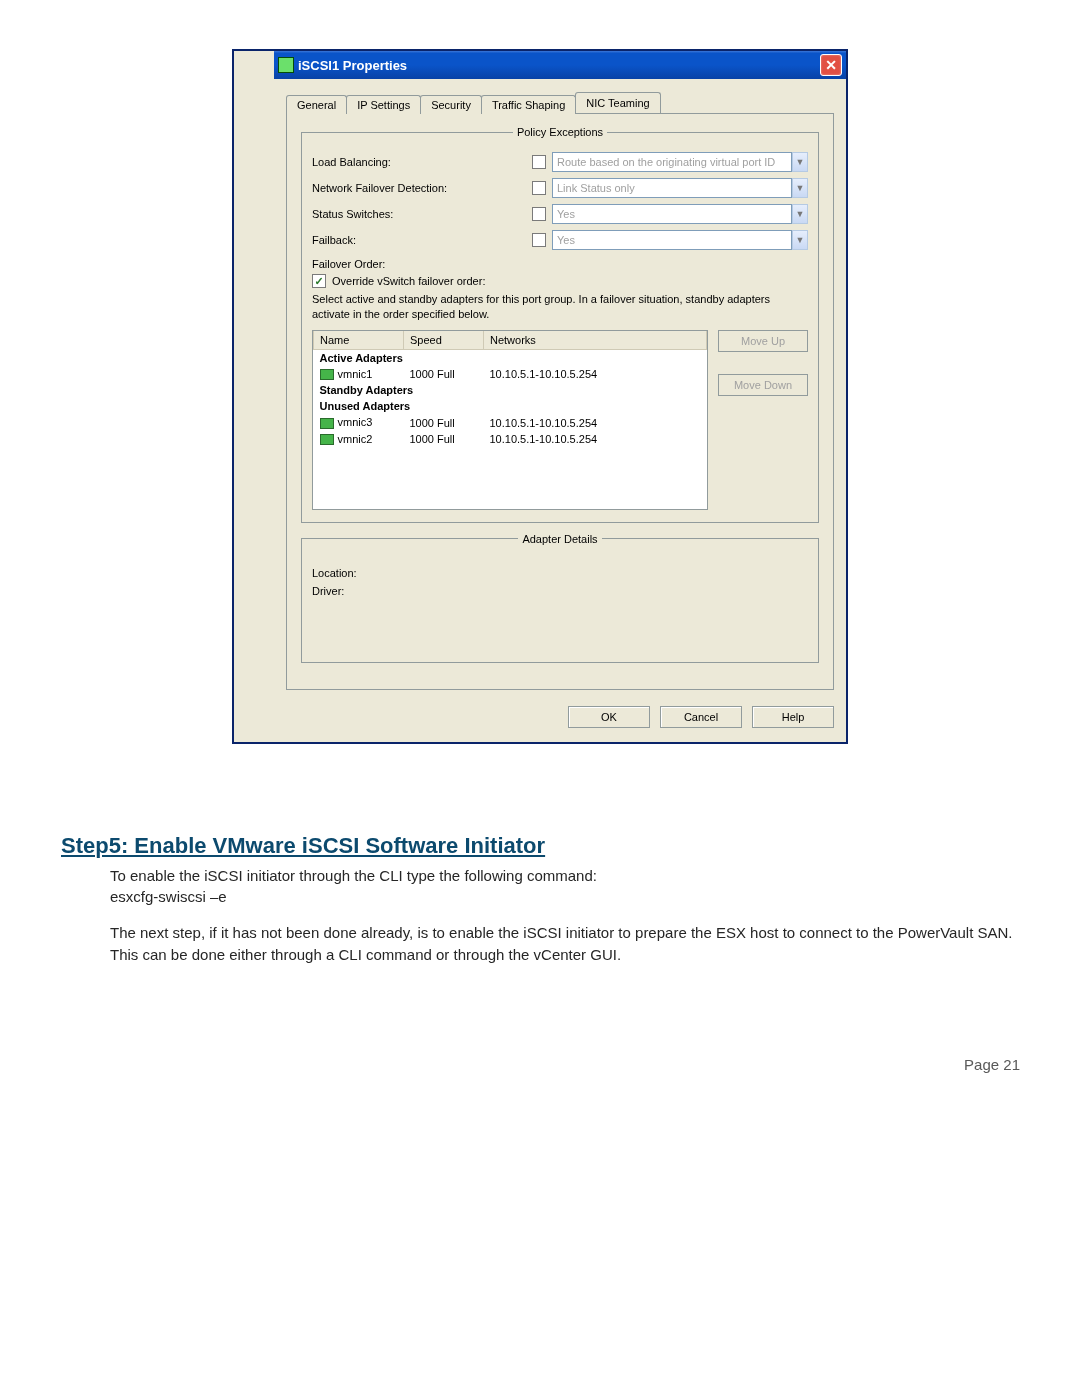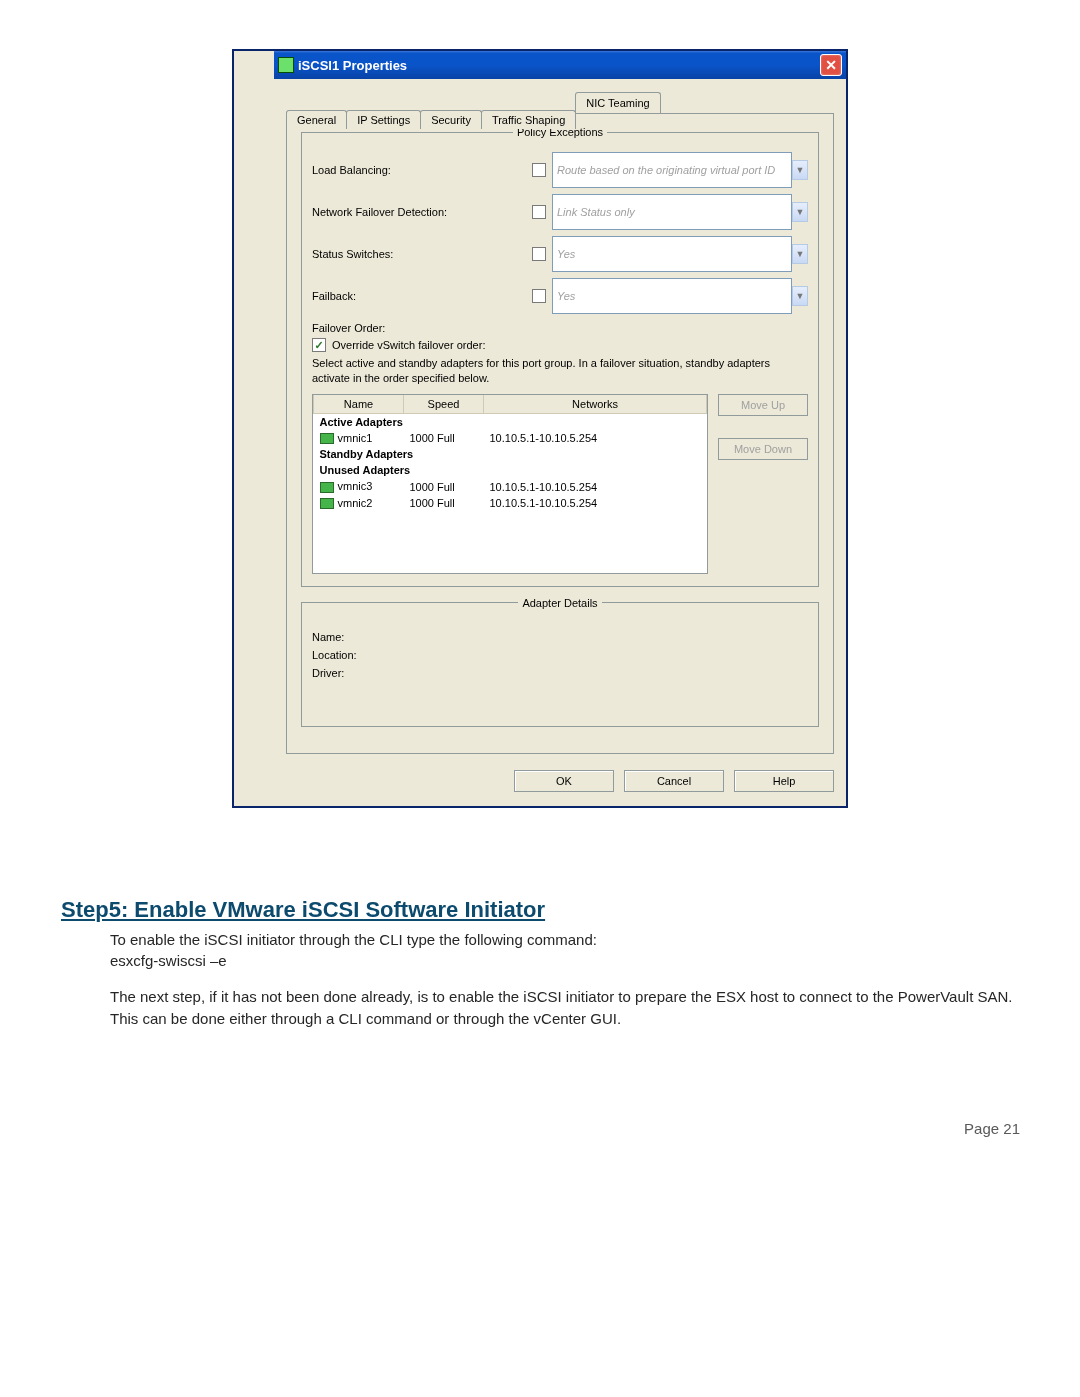"General" .tab { top: 16px -> 1px }
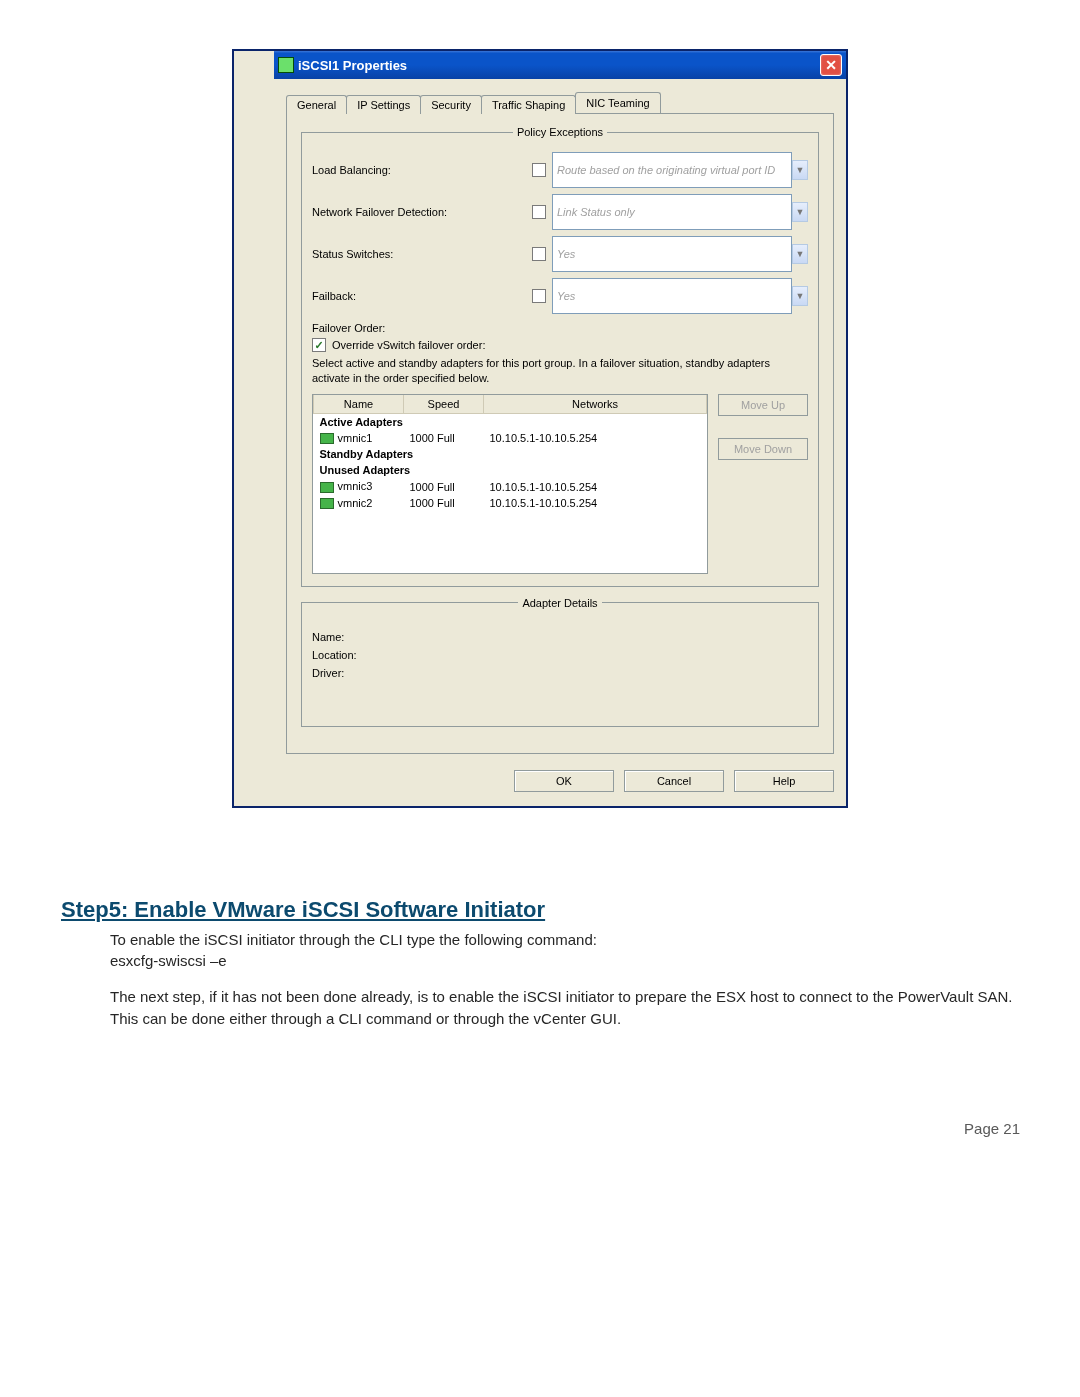"Route based on the originating" .select-box { font-style: italic -> none; height: 36px -> 20px }
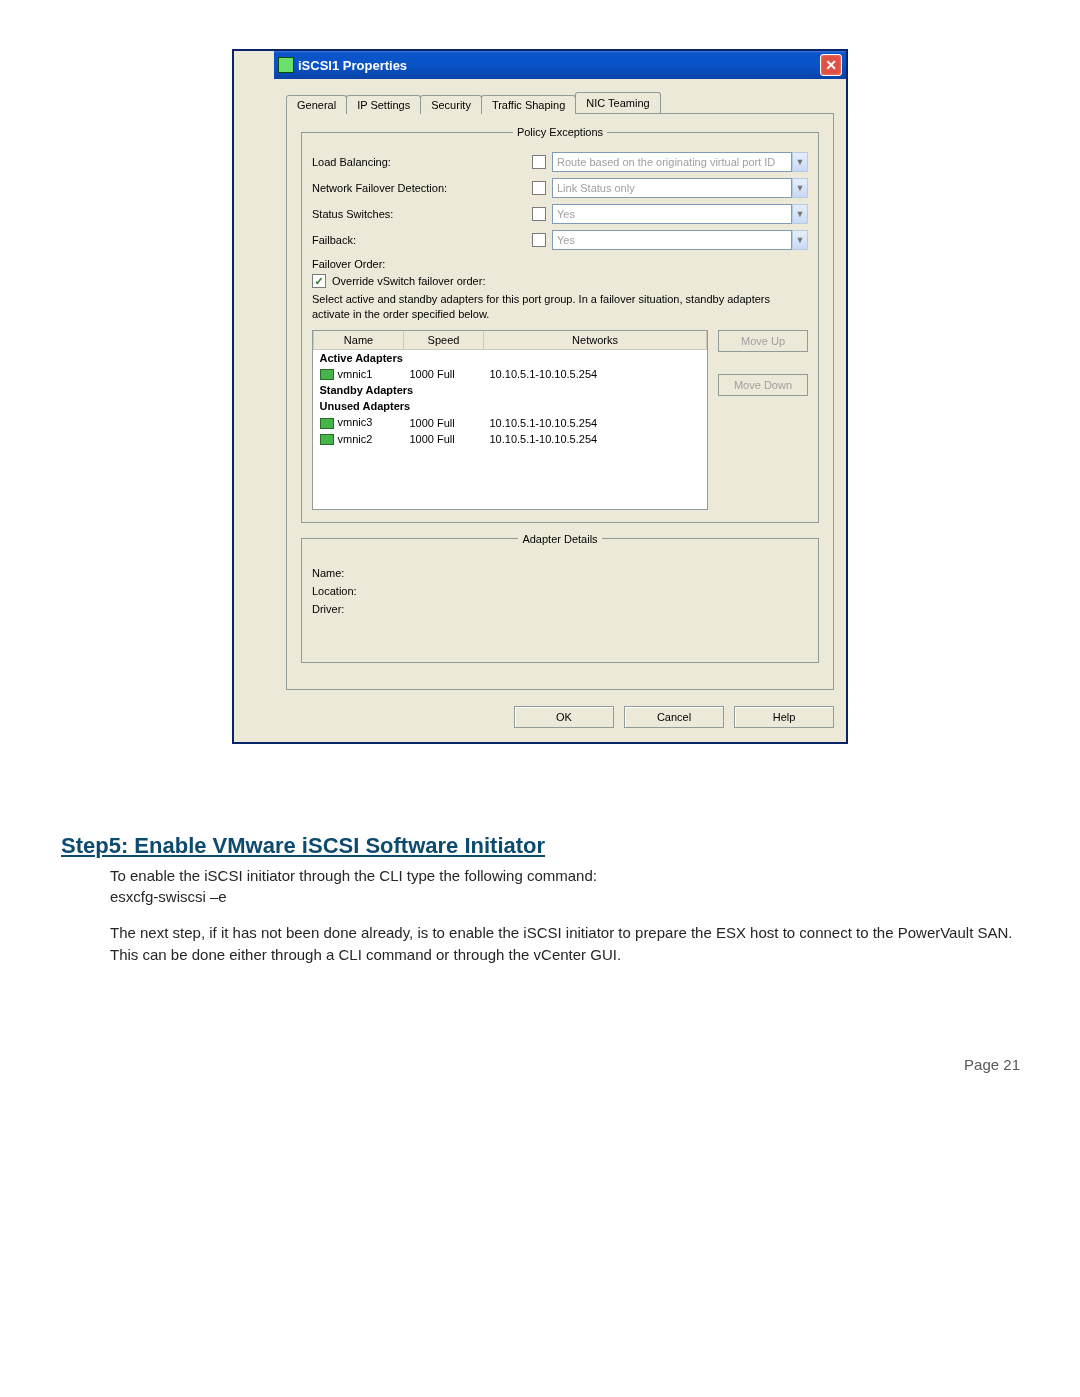"Name" .adapter-table th { text-align: center -> left }
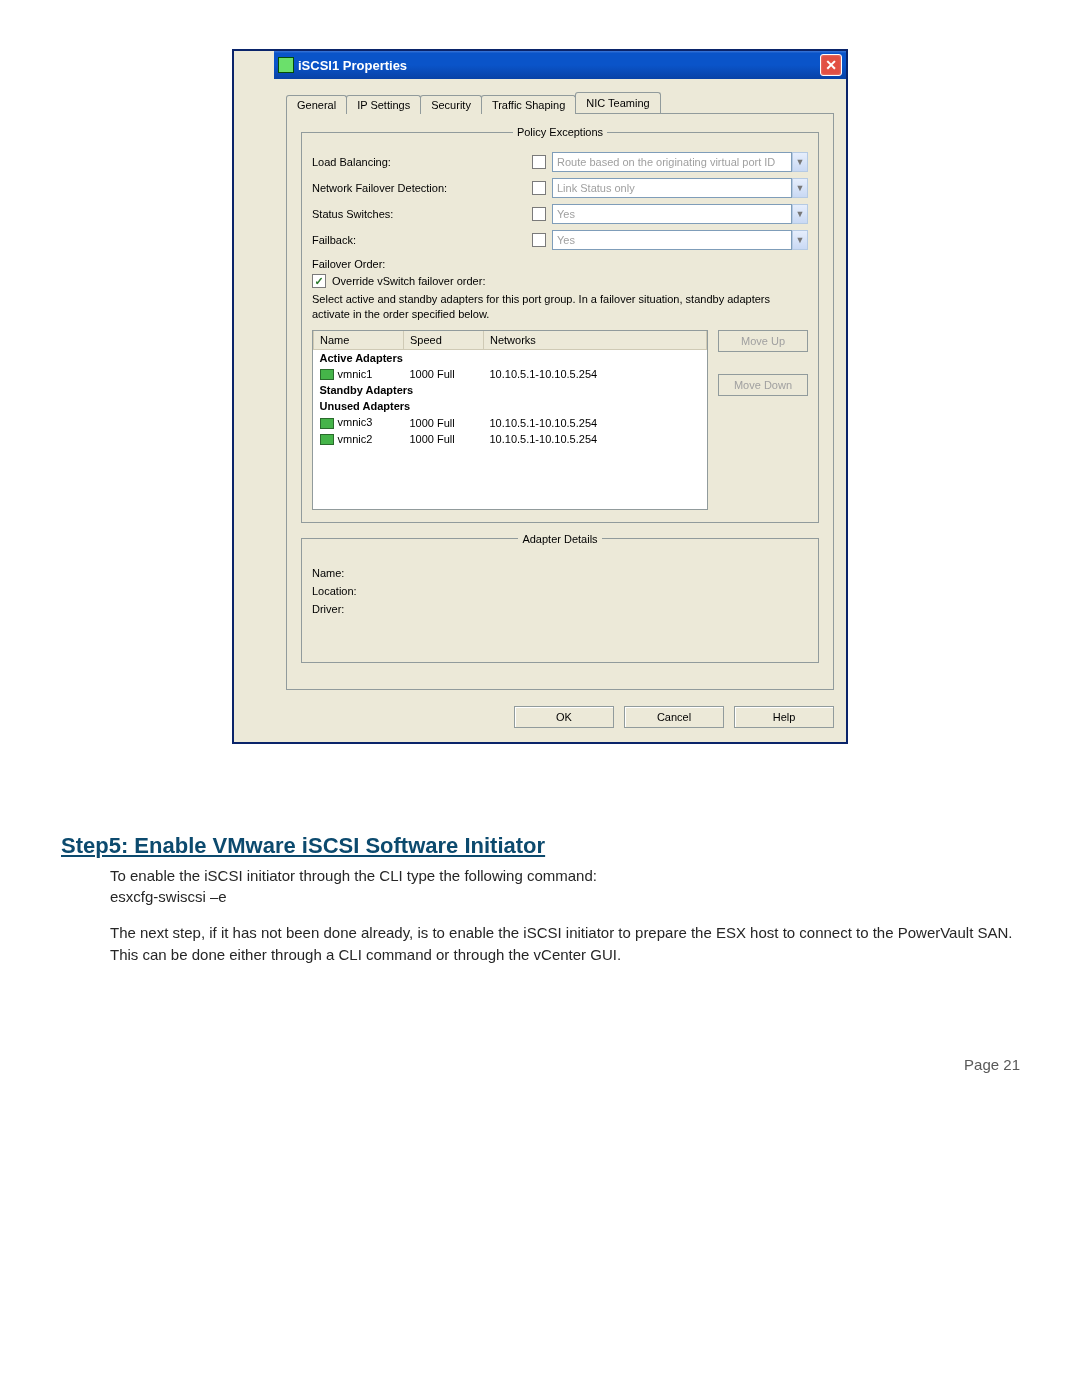"Name:" div.details-row { html: <div> <span>Name:</span> </div> -> none }
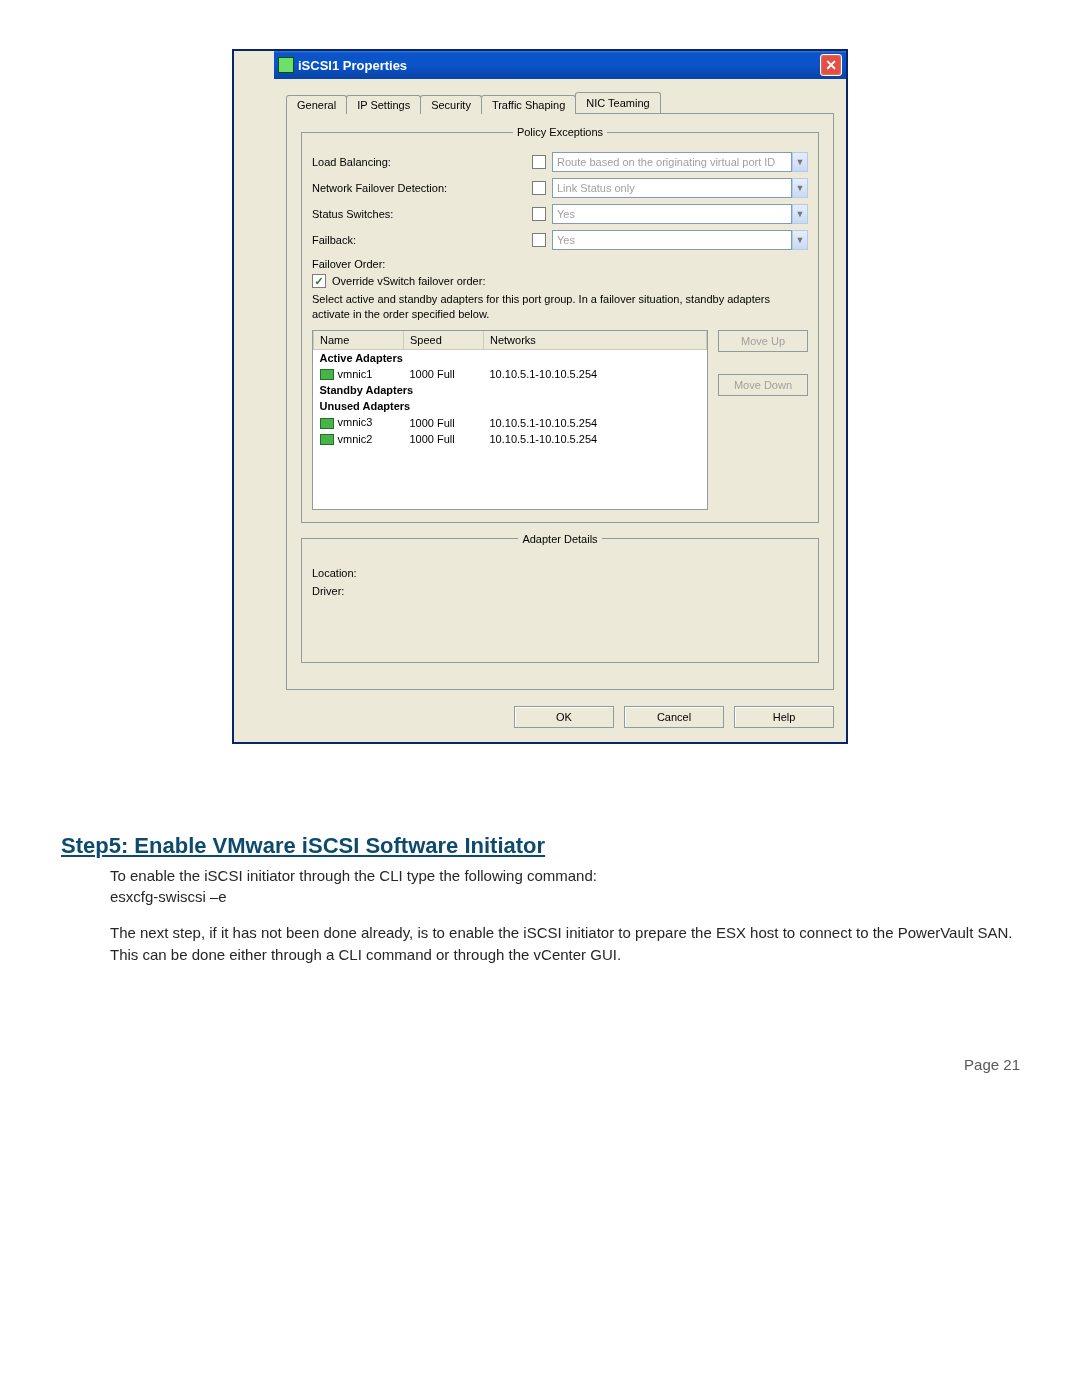"OK" .dlg-btn { width: 100px -> 82px }
